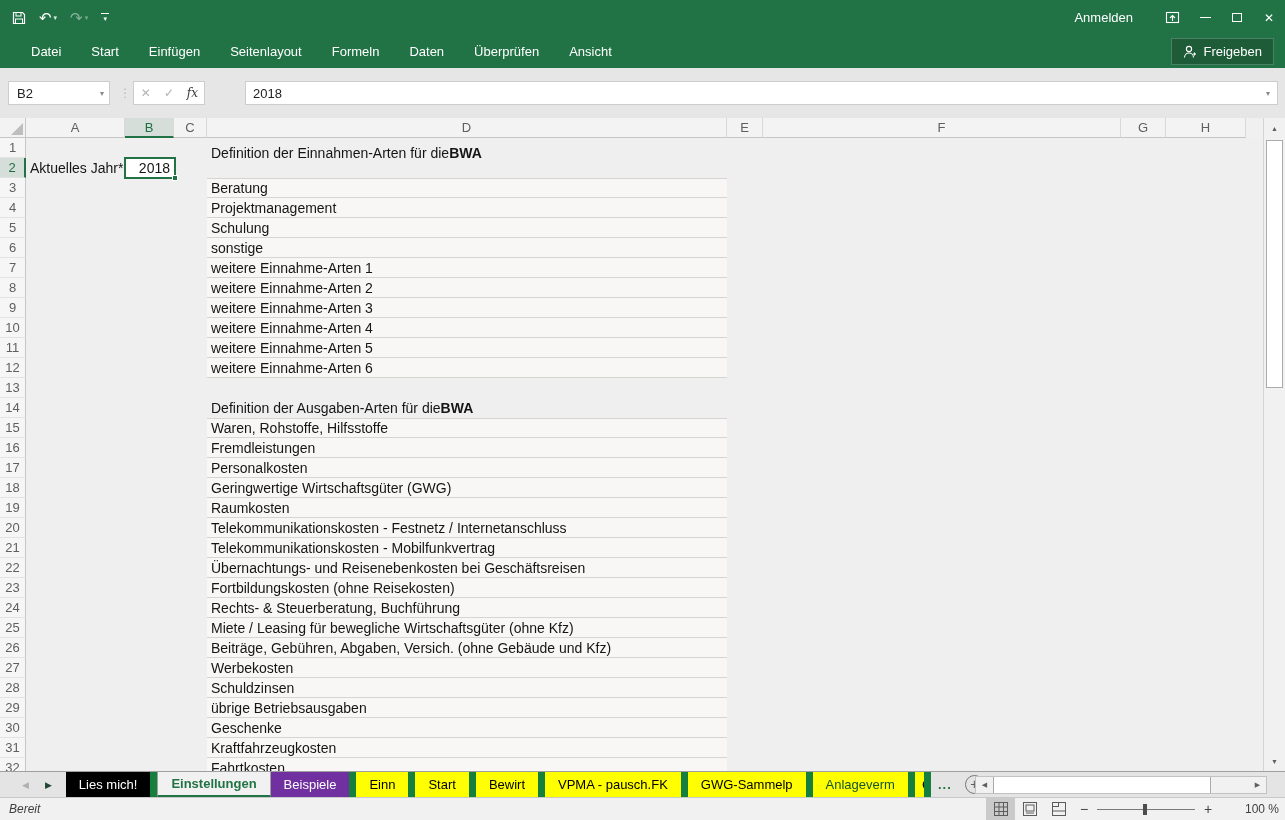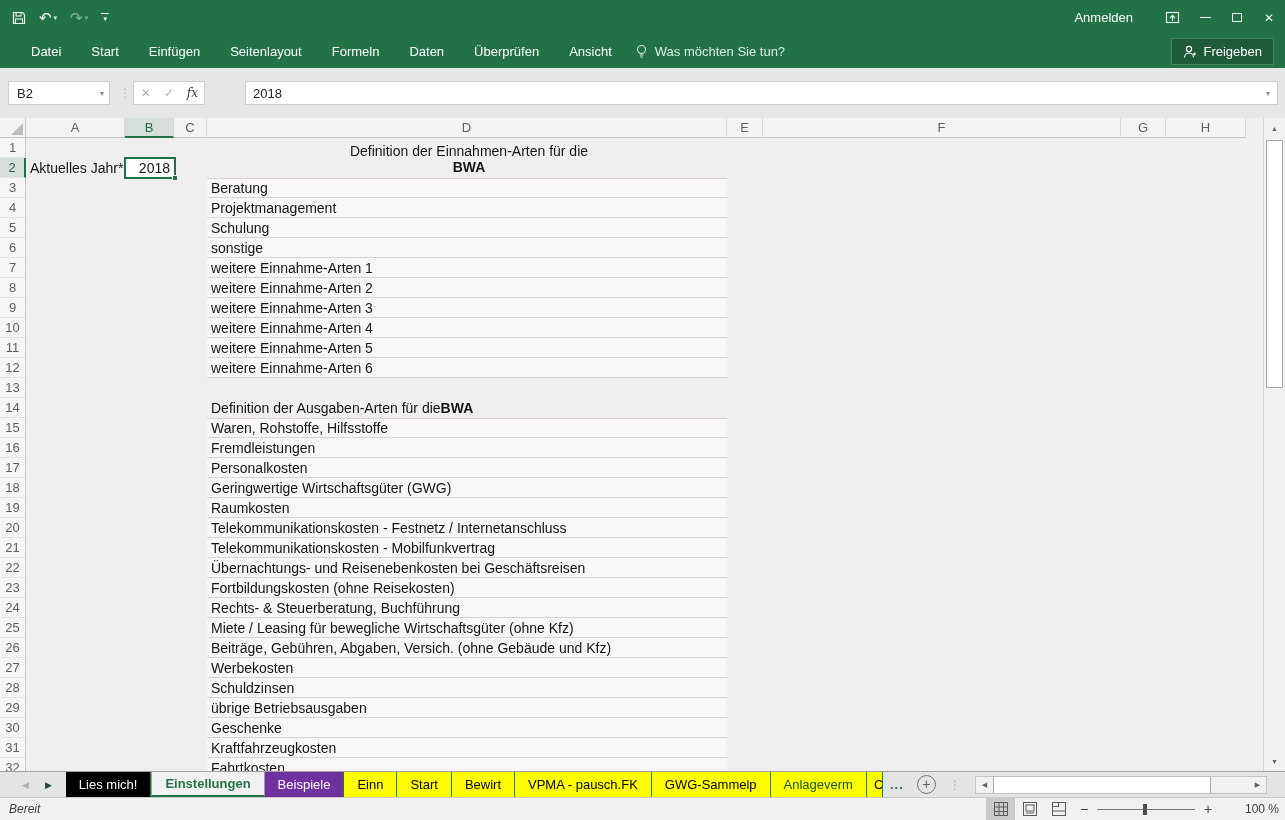"Datei" .ribbonrow { flex-direction: none -> column }
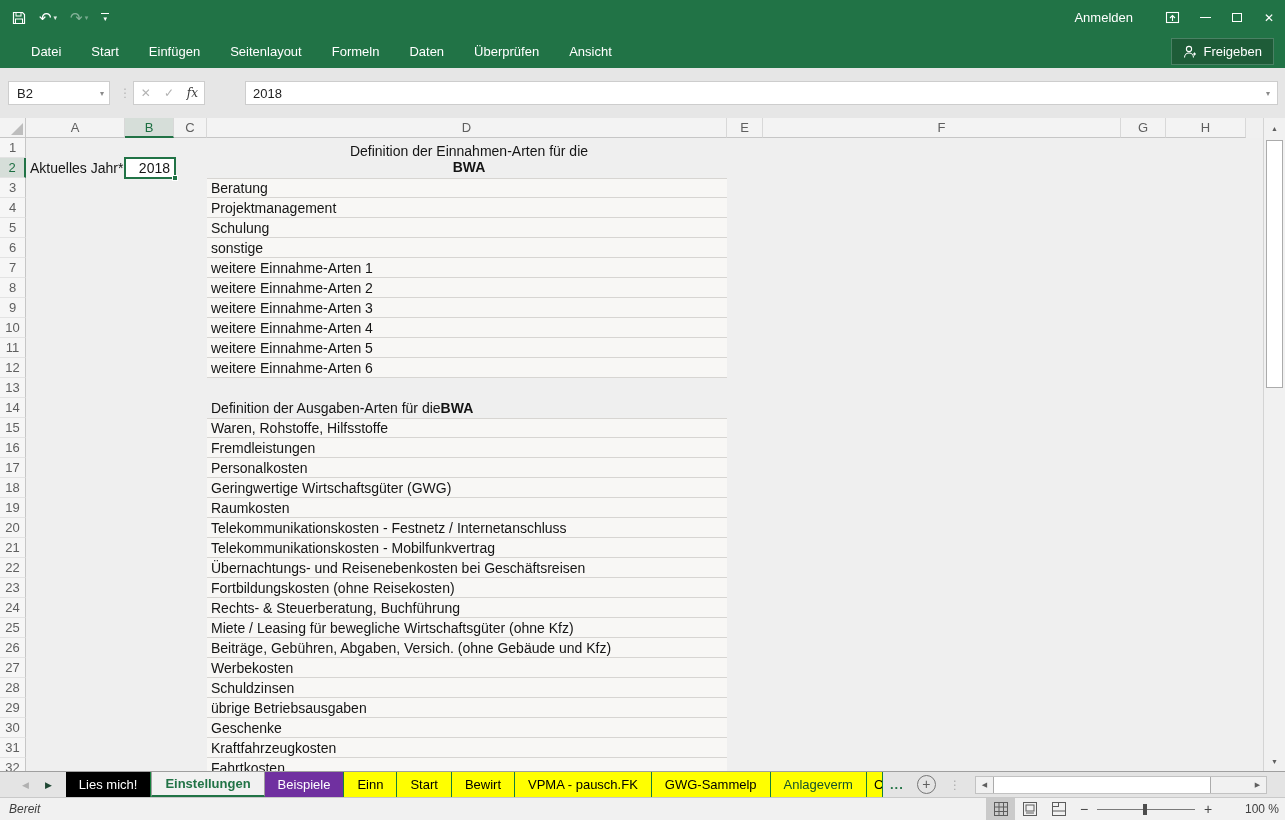"Definition der Einnahmen-Arten für die" div.cell { flex-direction: column -> none }
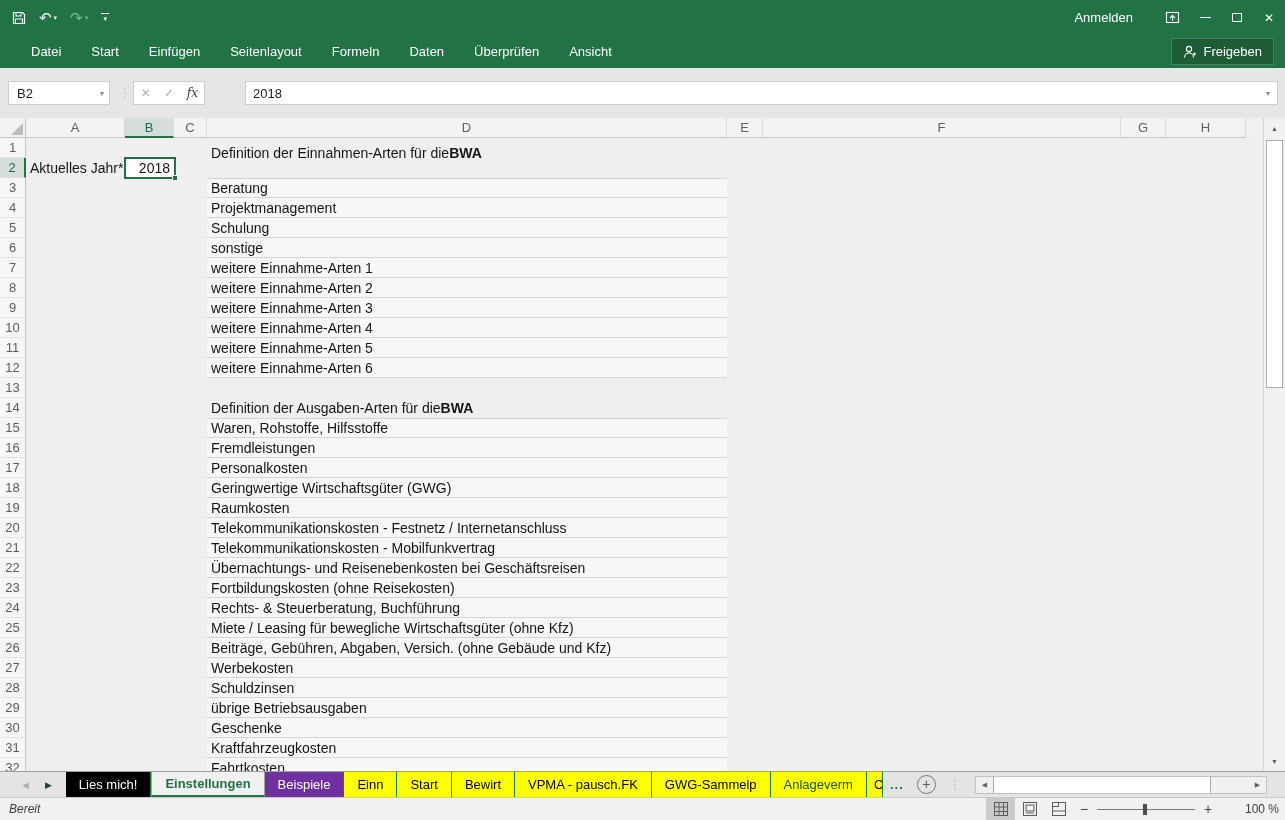"Lies mich!" .sheettab { border-right: 1px solid #15803d -> 7px solid #15803d }
